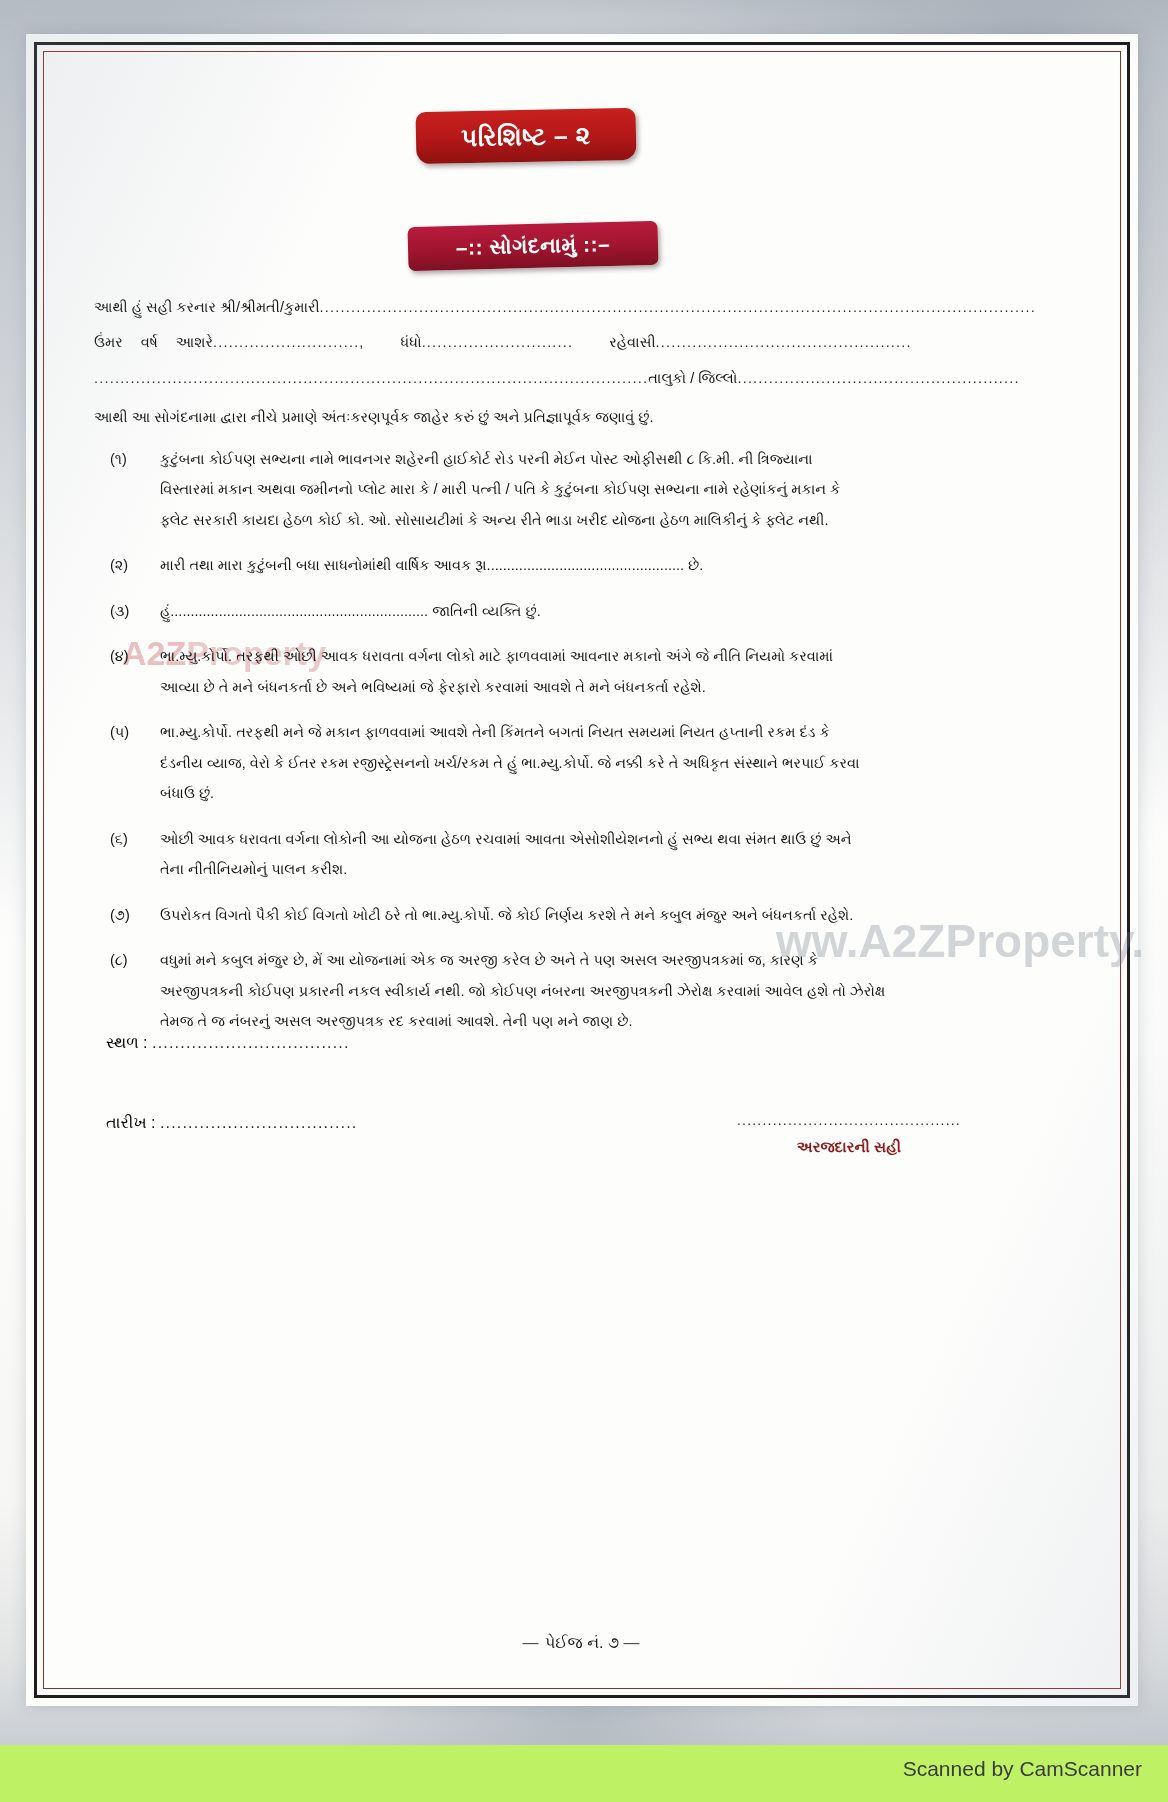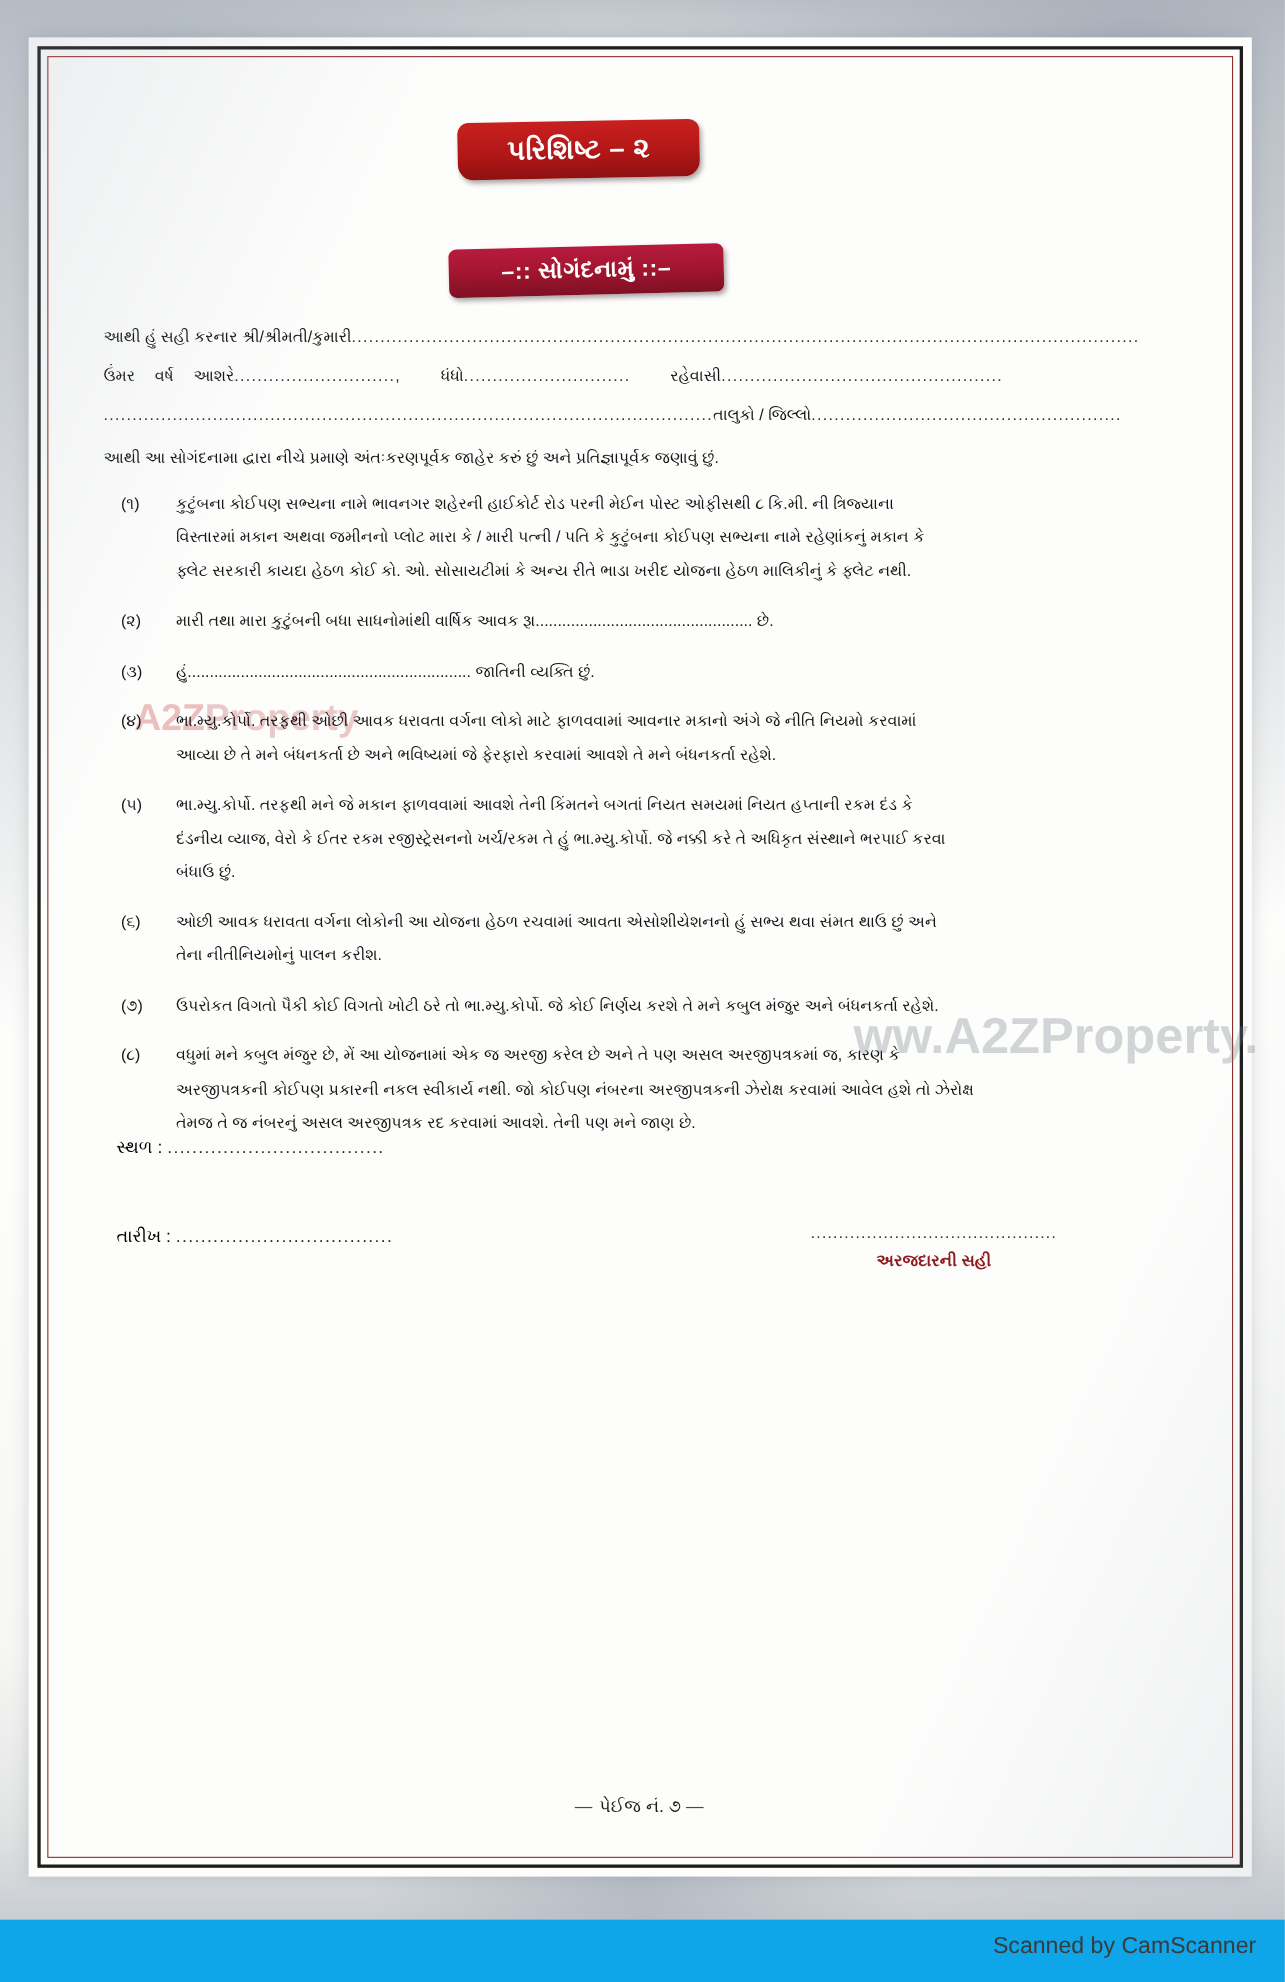"Scanned by CamScanner" .cam-strip { background: #0ea5e9 -> #bef264 }
